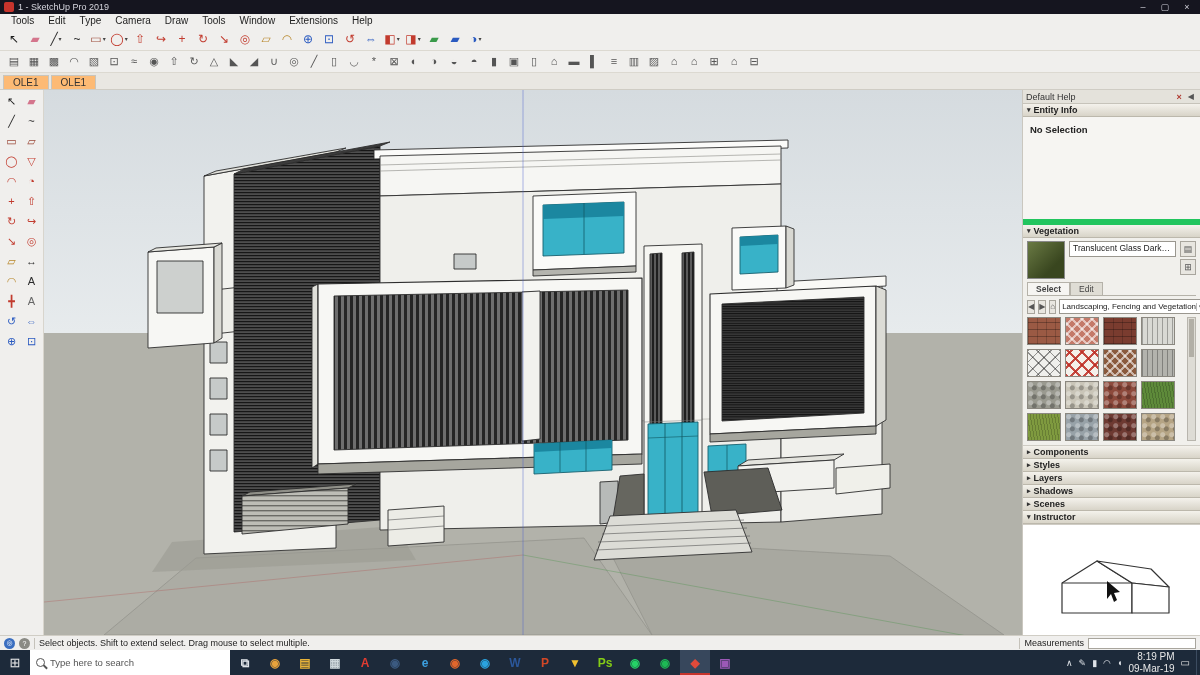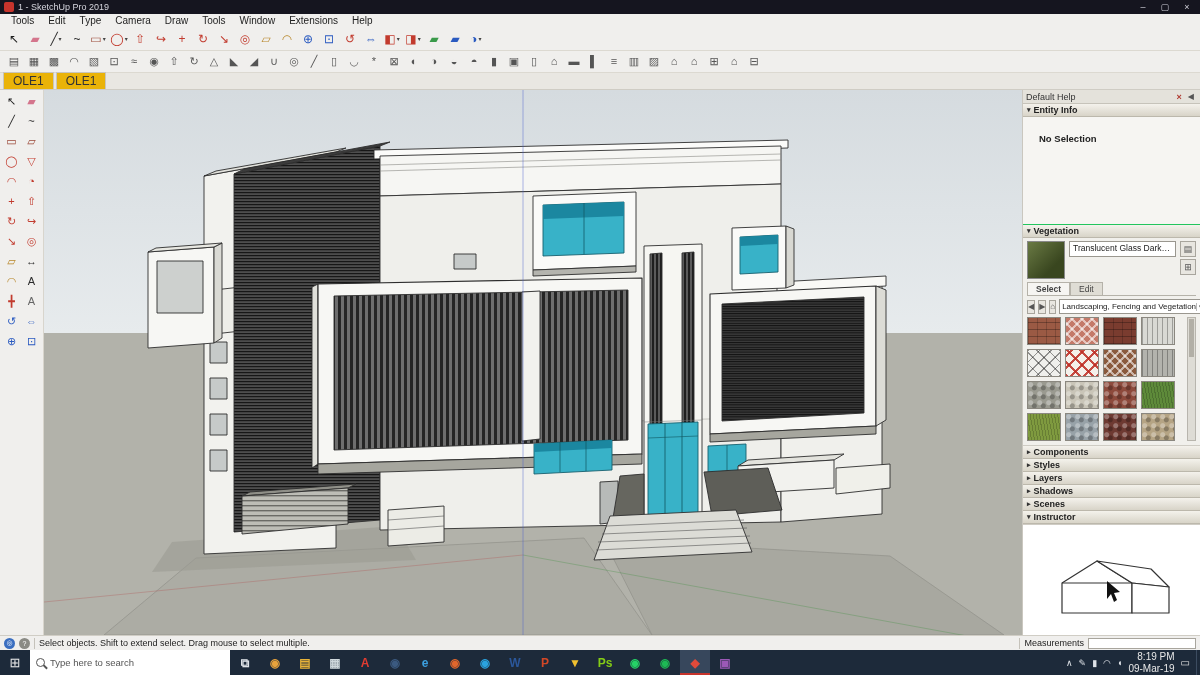"OLE1" .scene-tab { background: #eab308 -> #fdba74; font-size: 12px -> 10px }
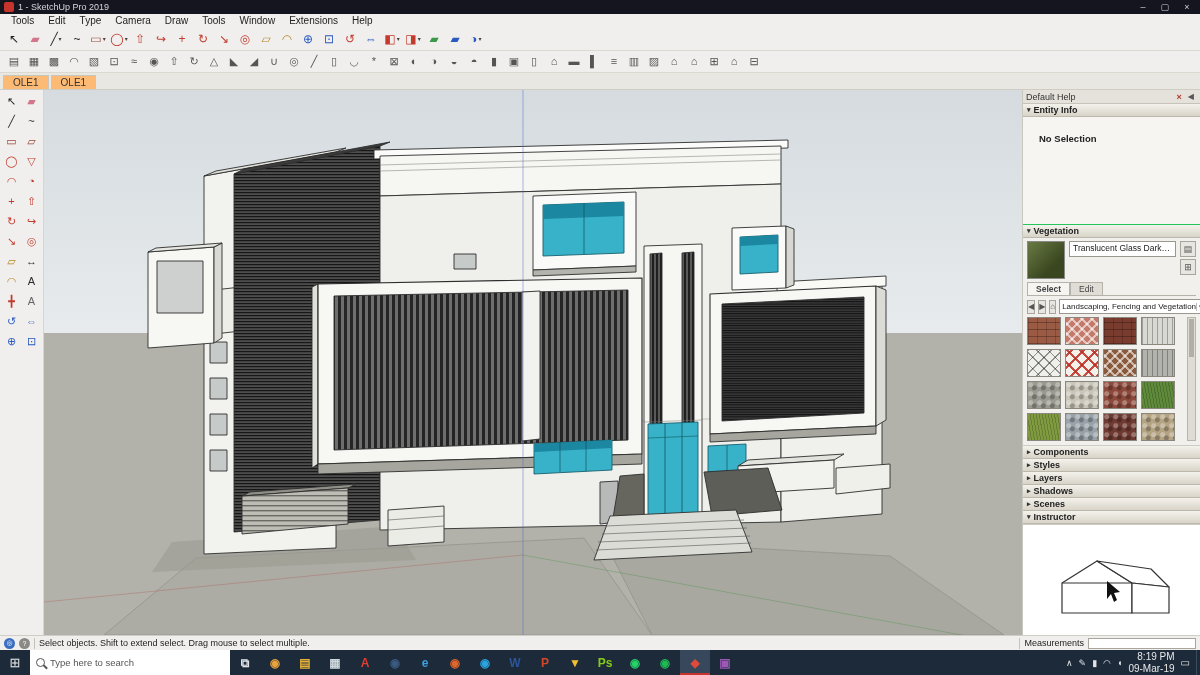"No Selection" .ei-body { border-bottom: 1px solid #22c55e -> 6px solid #22c55e; padding: 16px -> 7px }
